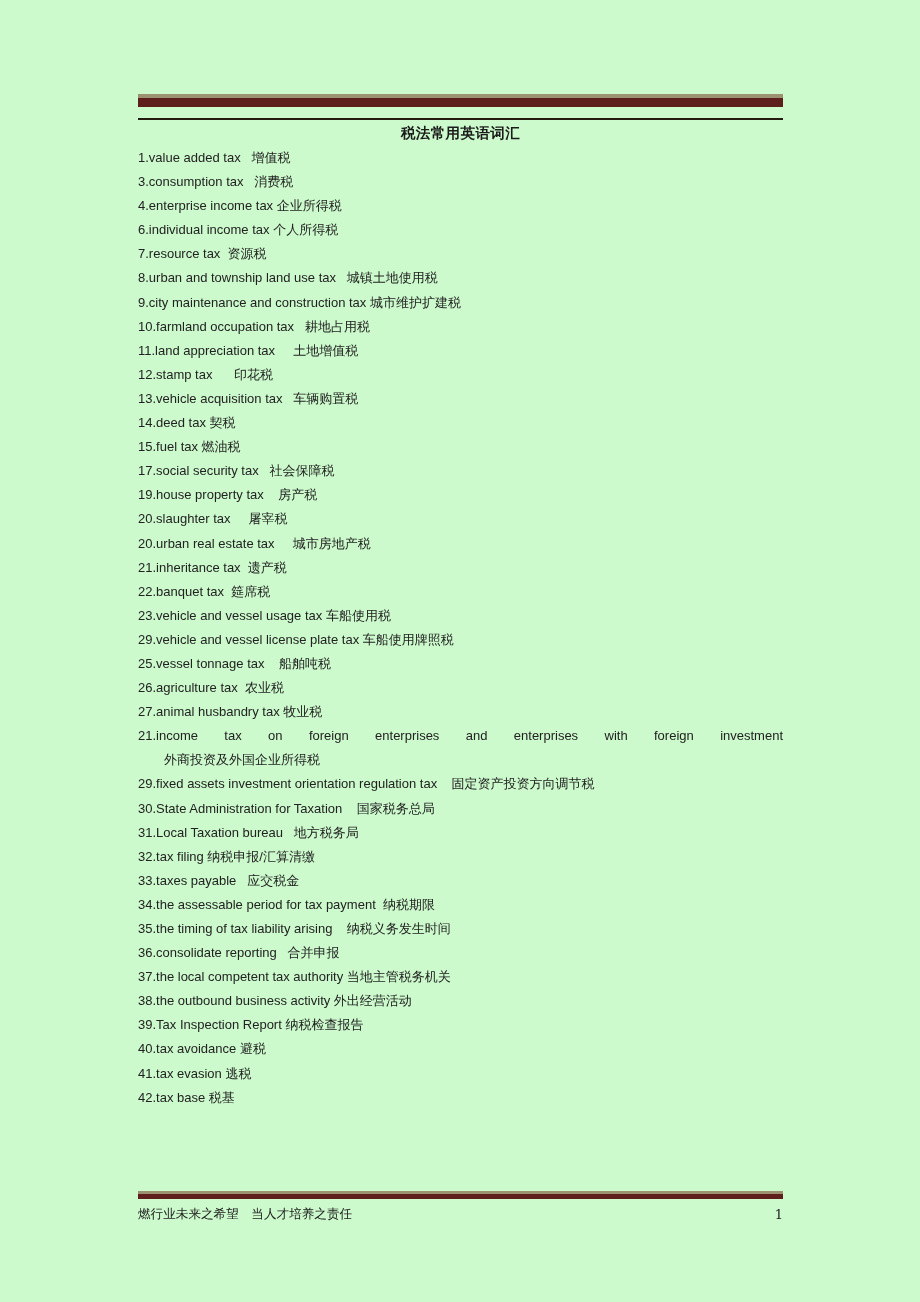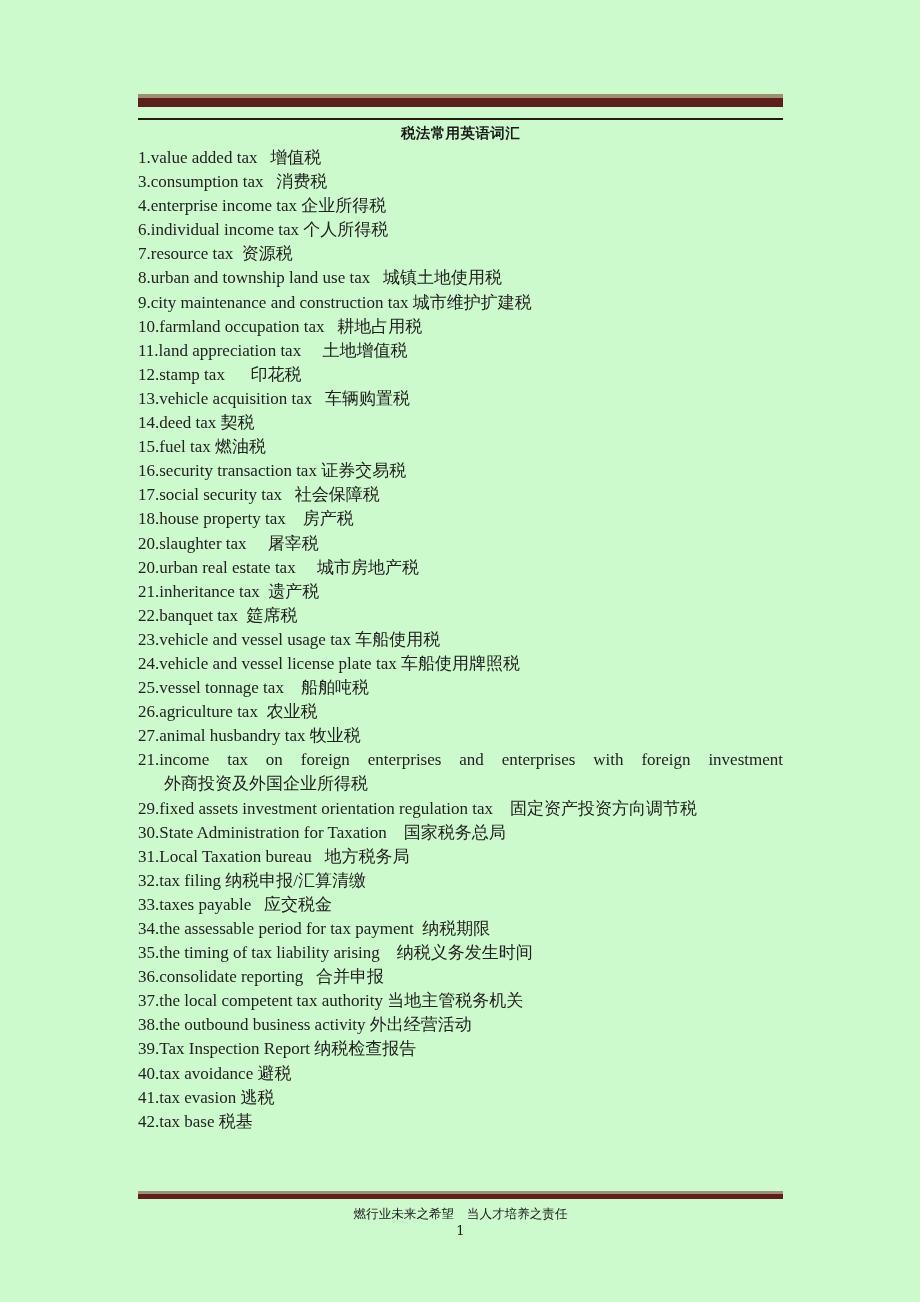"1.value added tax 增值税" .vocab-item { font-family: Liberation Serif, serif -> Liberation Sans, sans-serif; font-size: 17px -> 13px }
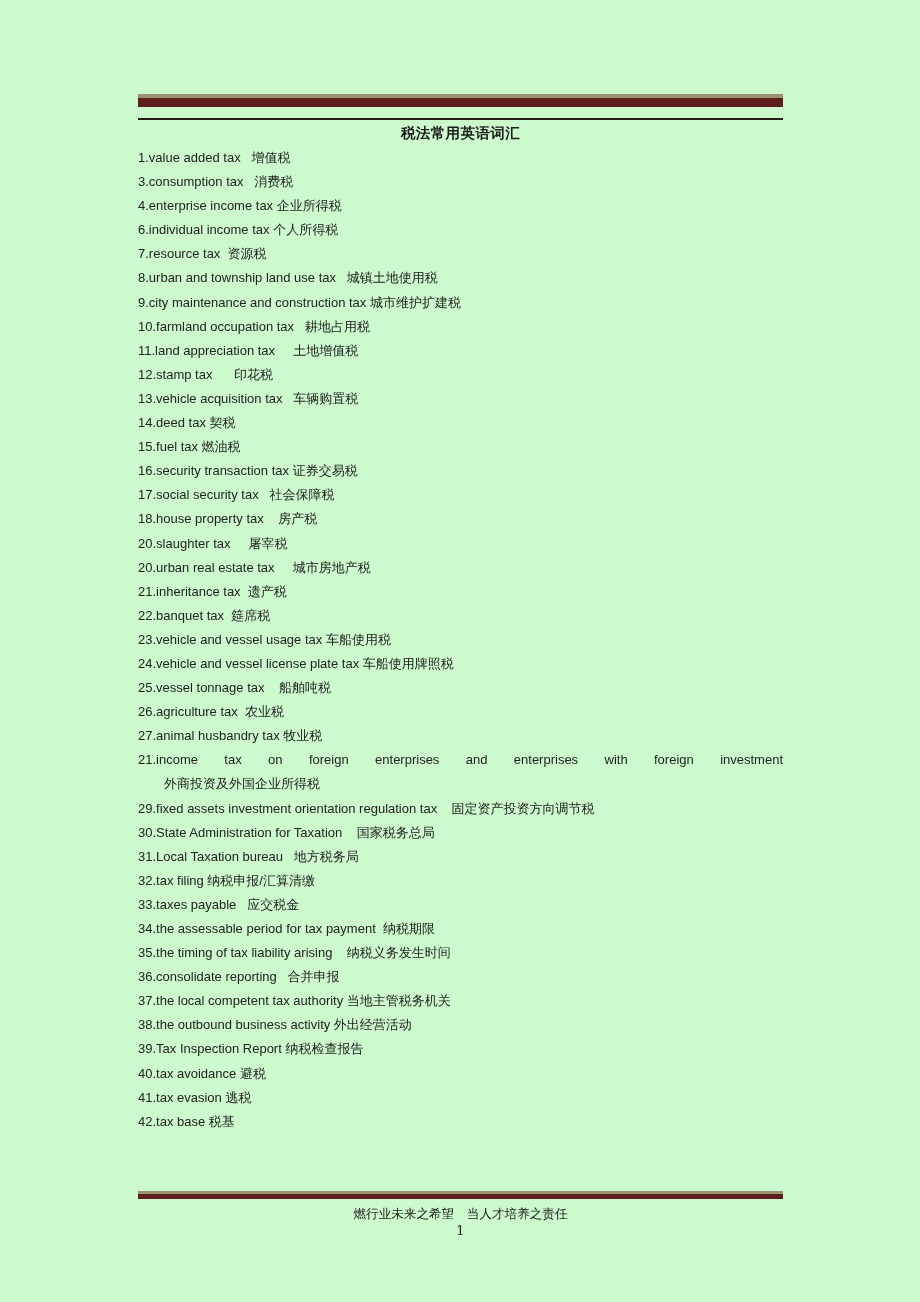"16.security transaction tax 证券交易税" div.vocab-item { html: <div>16.security transaction tax 证券交易税</div> -> none }
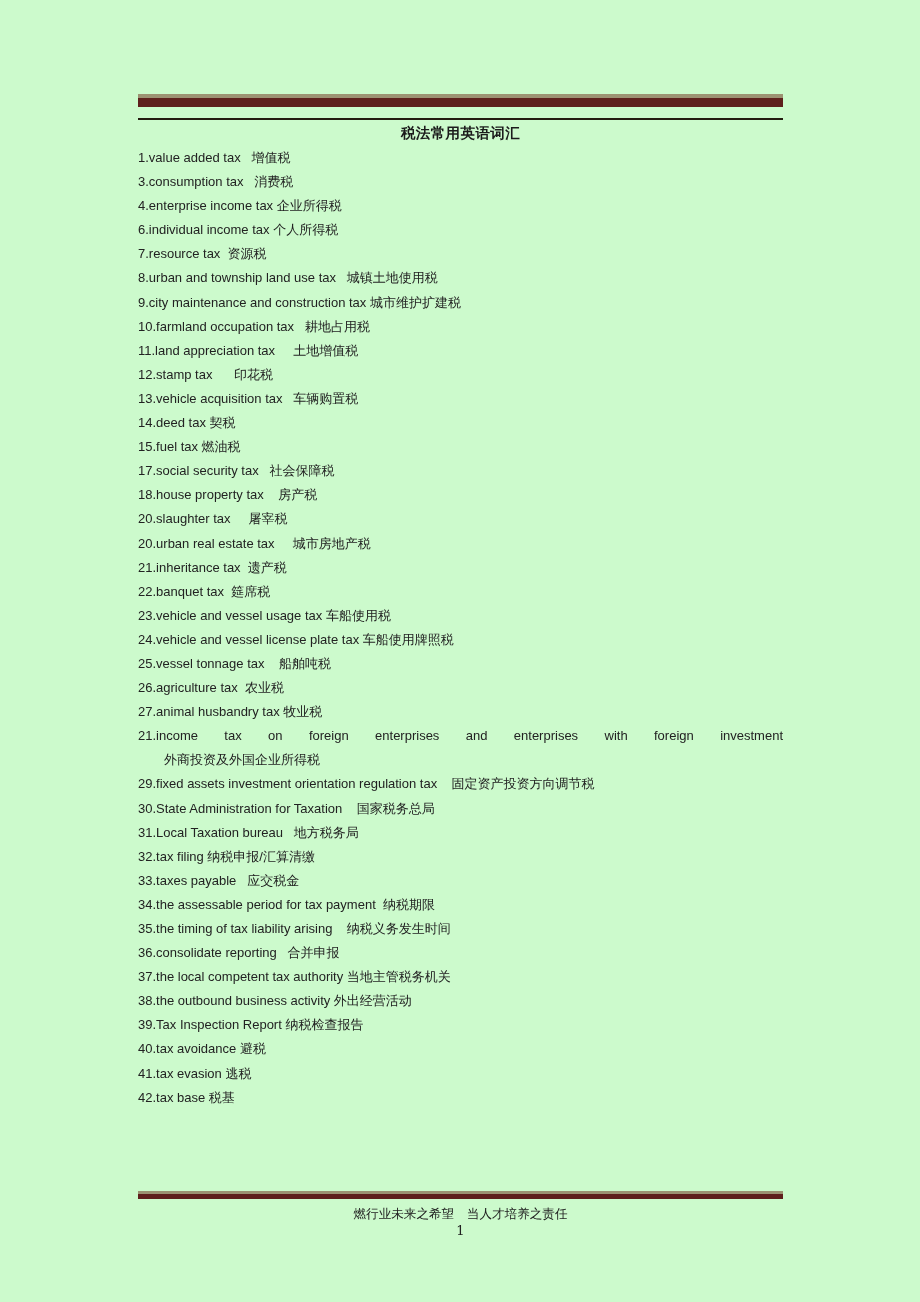"18.house property tax 房产税" div.vocab-item { text: 18.house -> 19.house }
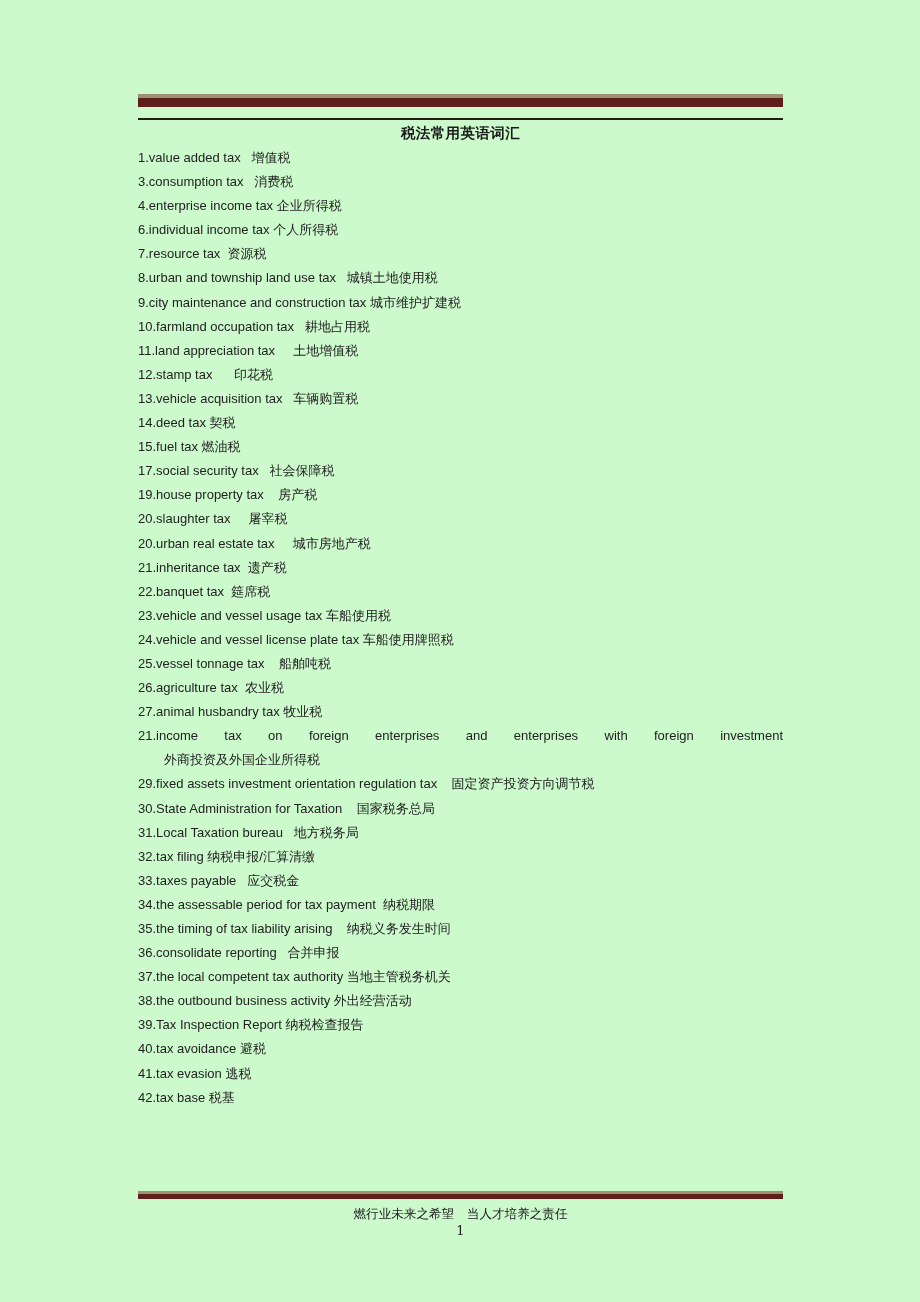"24.vehicle and vessel license plate" div.vocab-item { text: 24.vehicle -> 29.vehicle }
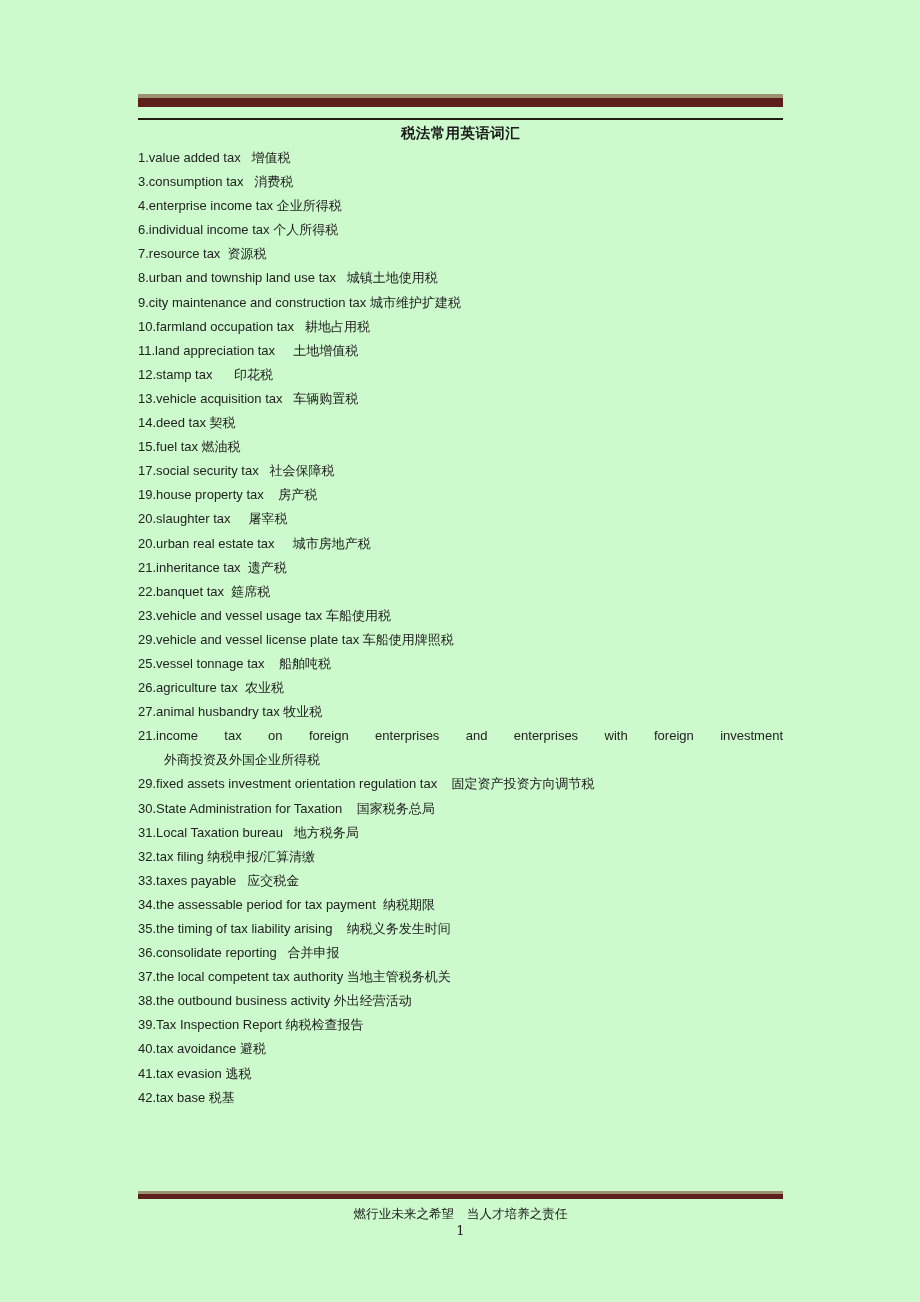"燃行业未来之希望 当人才培养之责任" .footer-line { flex-direction: column -> none }
